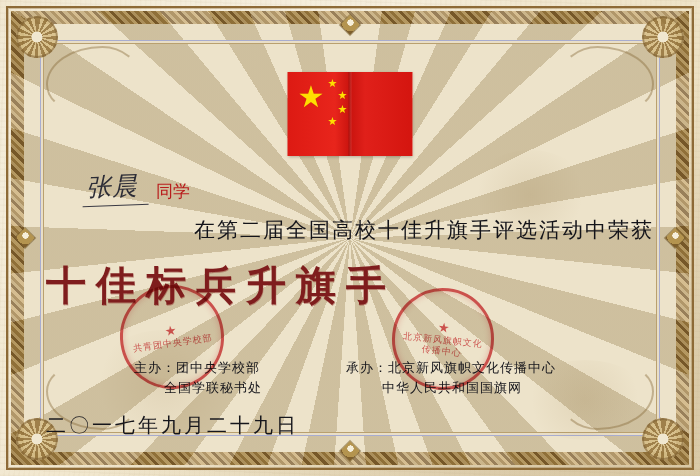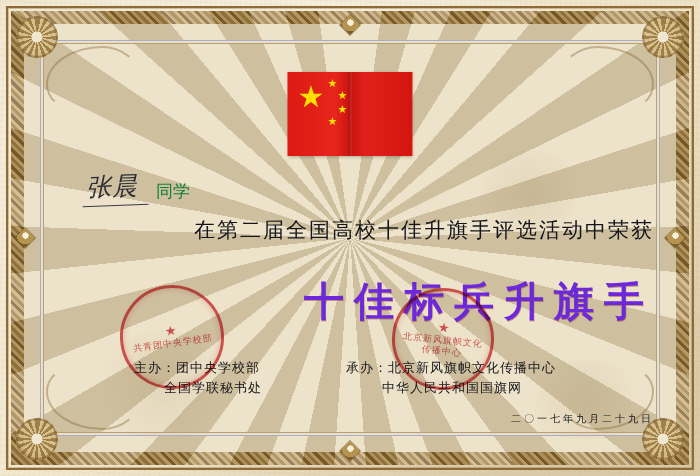"同学" .name-suffix { color: #15803d -> #b91c1c }
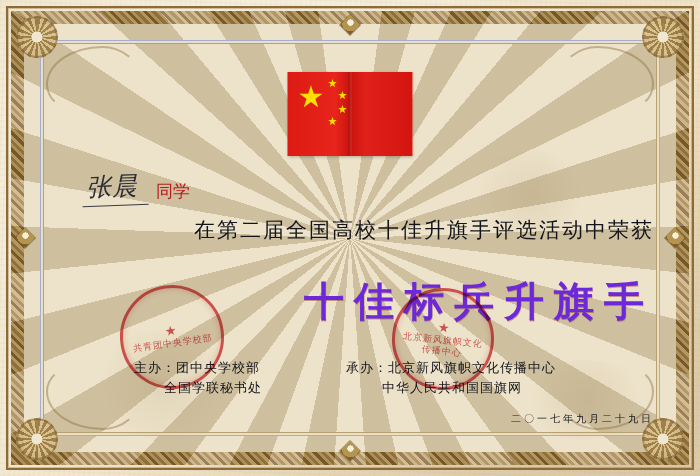"十佳标兵升旗手" .award { color: #6d28d9 -> #7f1d1d; text-align: right -> left; top: 228px -> 212px }
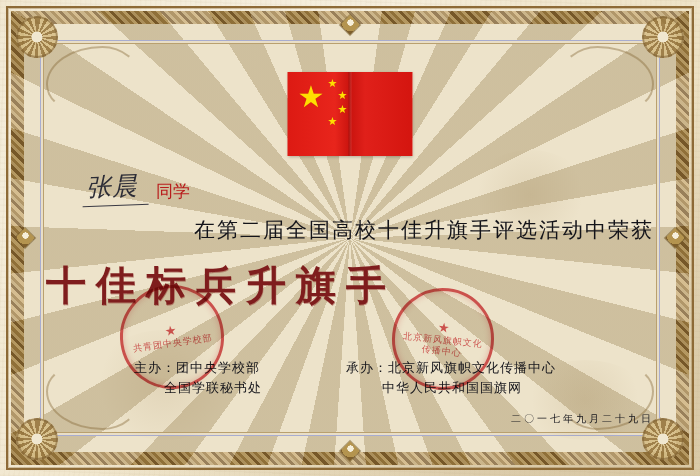"二〇一七年九月二十九日" .date { font-size: 10px -> 20px; text-align: right -> left }
